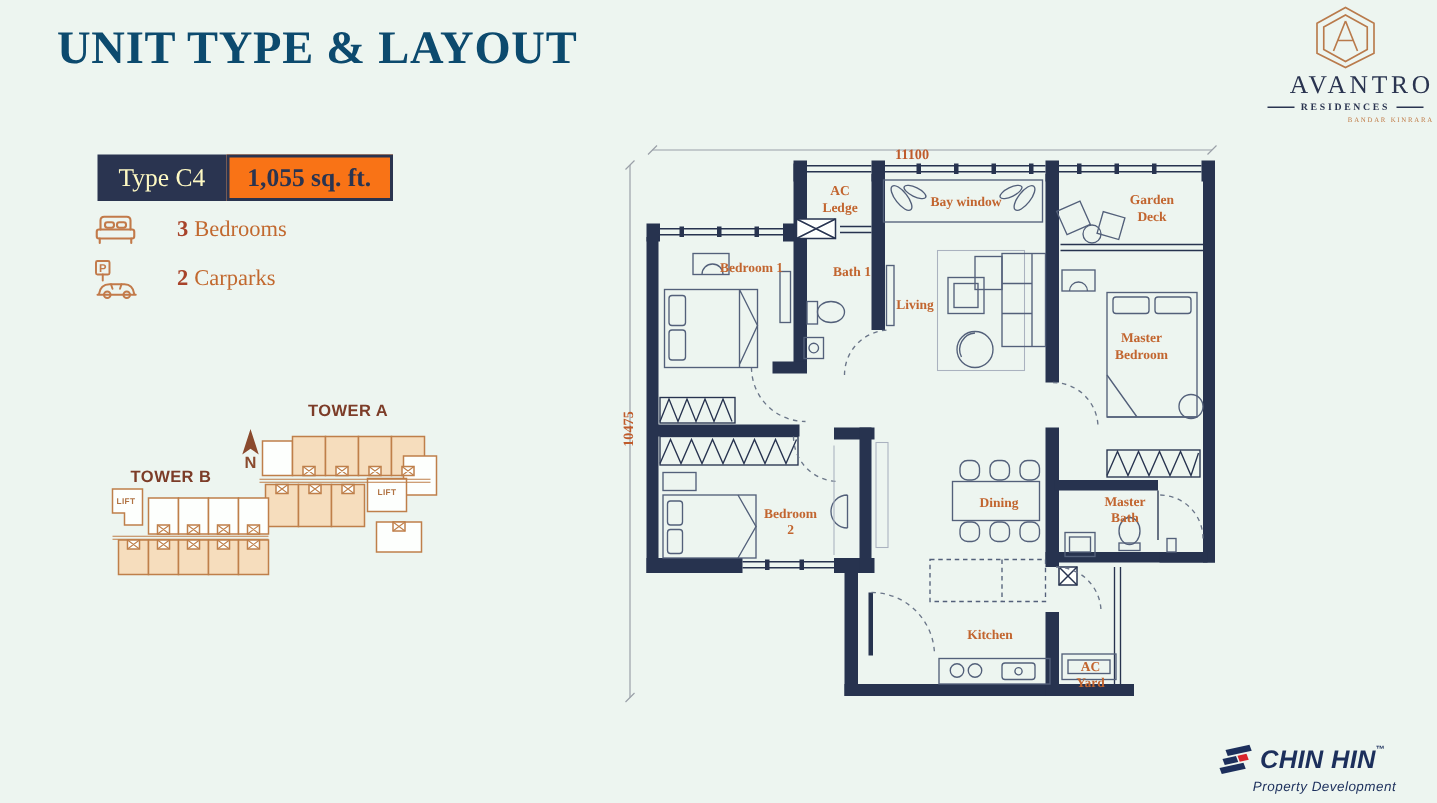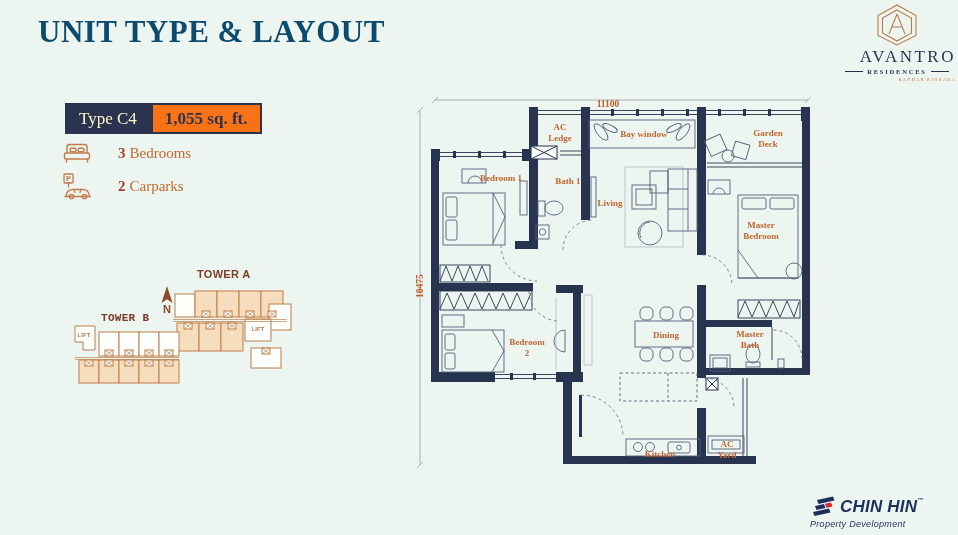"TOWER A" .tower-label { text-align: left -> center }
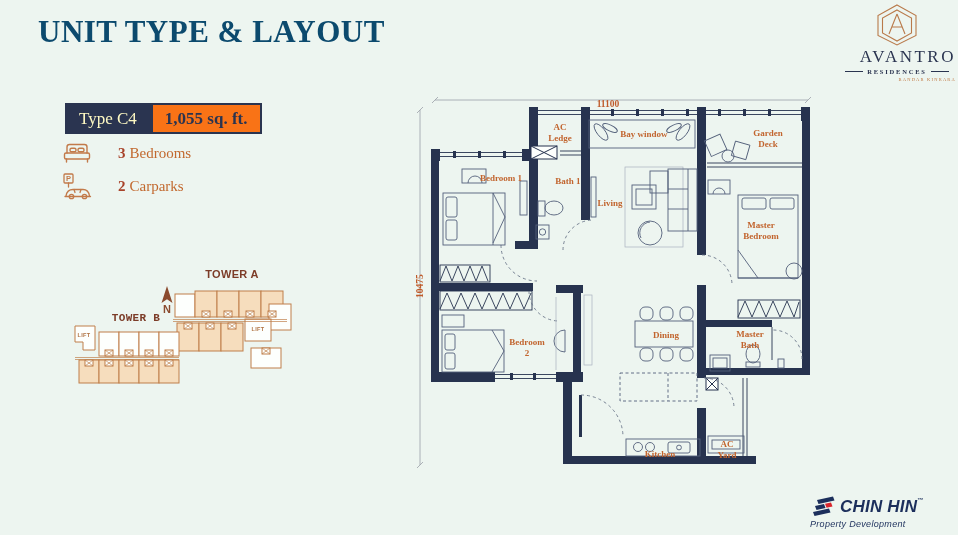"TOWER B" div.tower-label { font-family: Liberation Mono, monospace -> none; left: 46px -> 24px }
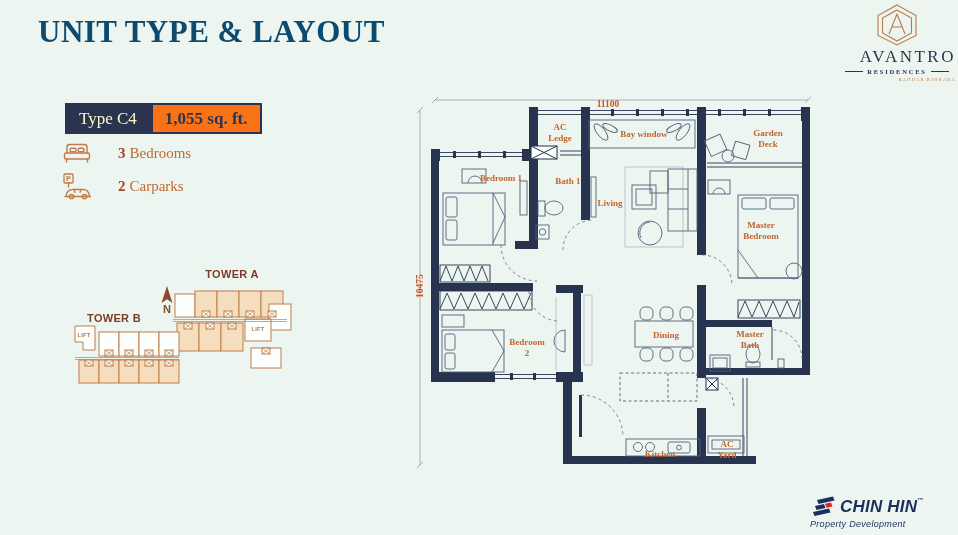"Kitchen" div.room-label { margin-top: 31px -> none }
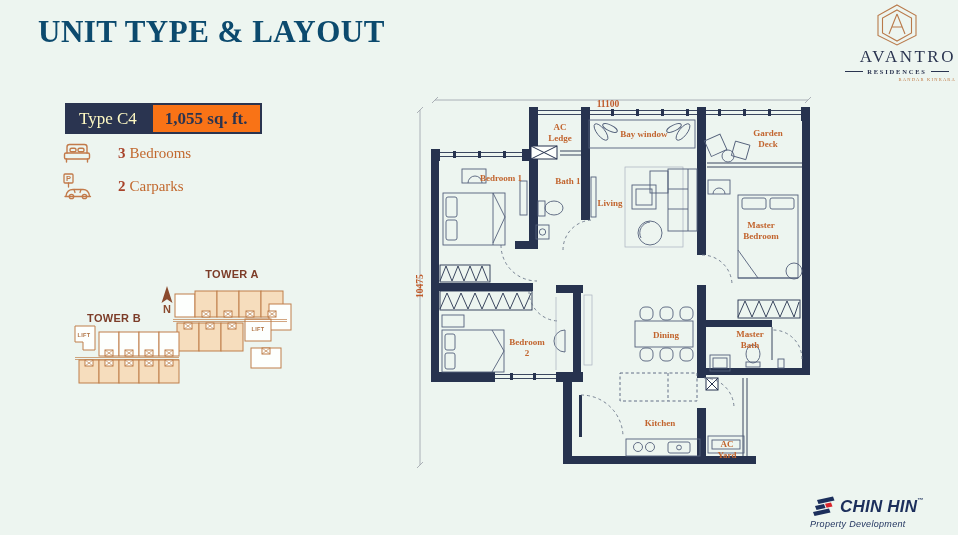"Property Development" .ch-sub { text-align: left -> center }
